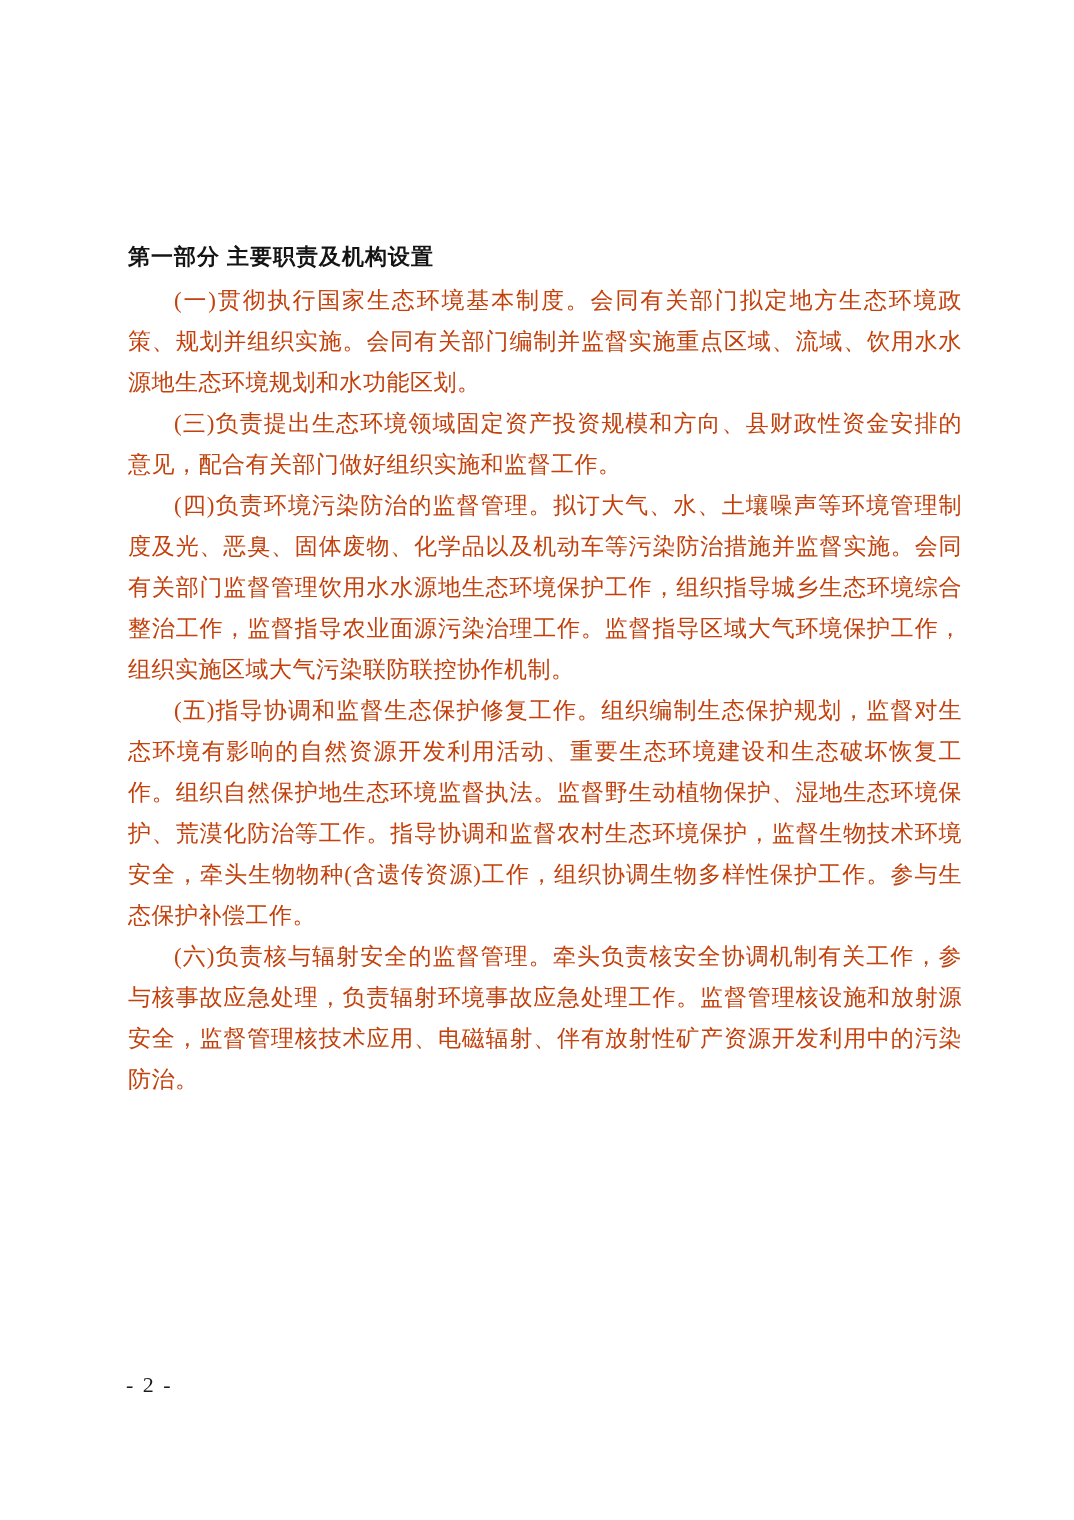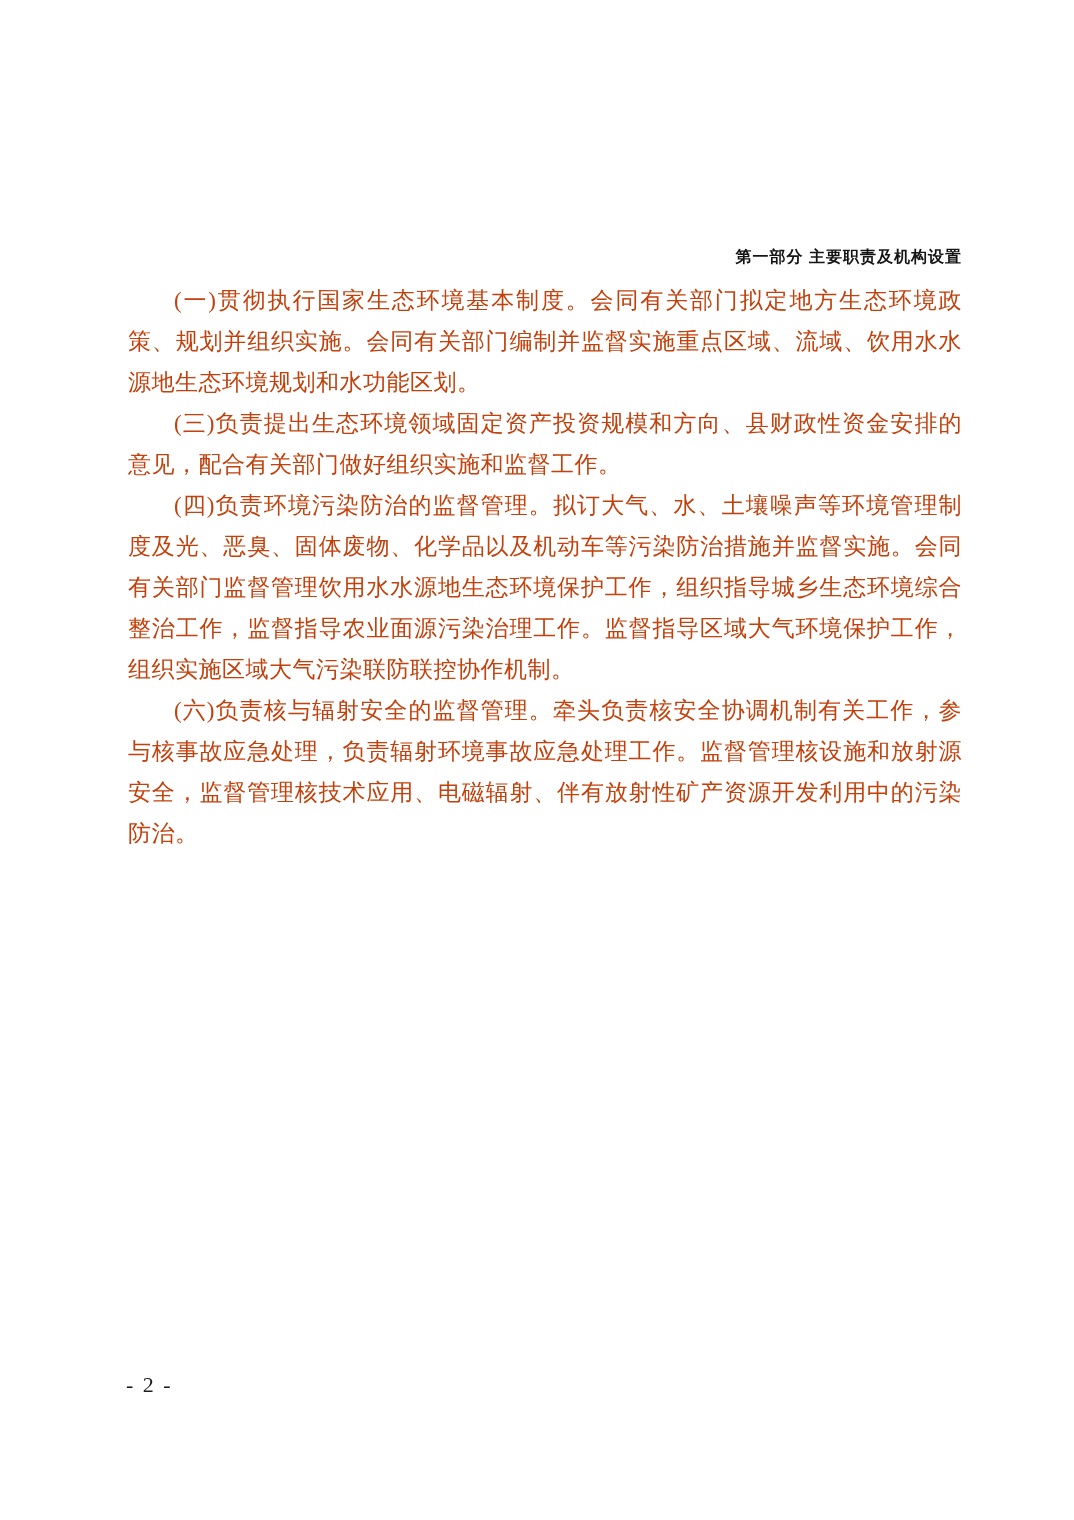"第一部分 主要职责及机构设置" .doc-title { font-size: 16px -> 22px; text-align: right -> left }
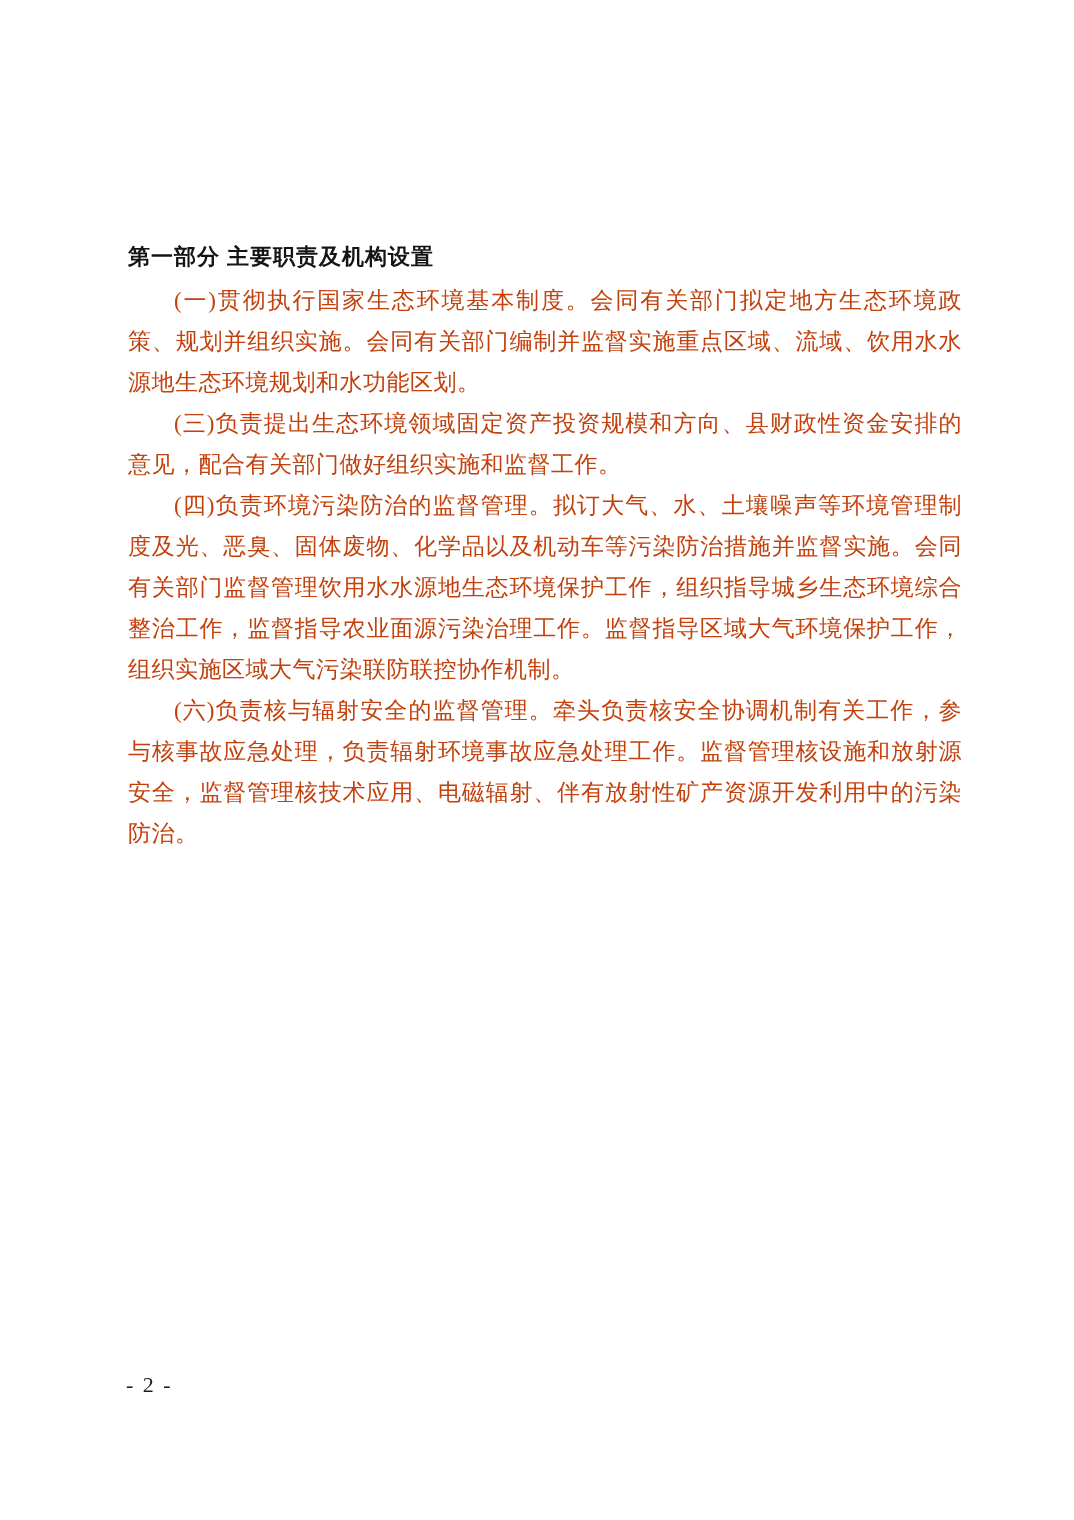"(五)指导协调和监督生态保护修复工作。组织编制生态保护规划，监督对生态环境有影响" p.body-para { html: none -> <p>(五)指导协调和监督生态保护修复工作。组织编制生态保护规划，监督对生态环境有影响的自然资源开发利用活动、重要生态环境建设和生态破坏恢复工作。组织自然保护地生态环境监督执法。监督野生动植物保护、湿地生态环境保护、荒漠化防治等工作。指导协调和监督农村生态环境保护，监督生物技术环境安全，牵头生物物种(含遗传资源)工作，组织协调生物多样性保护工作。参与生态保护补偿工作。</p> }
